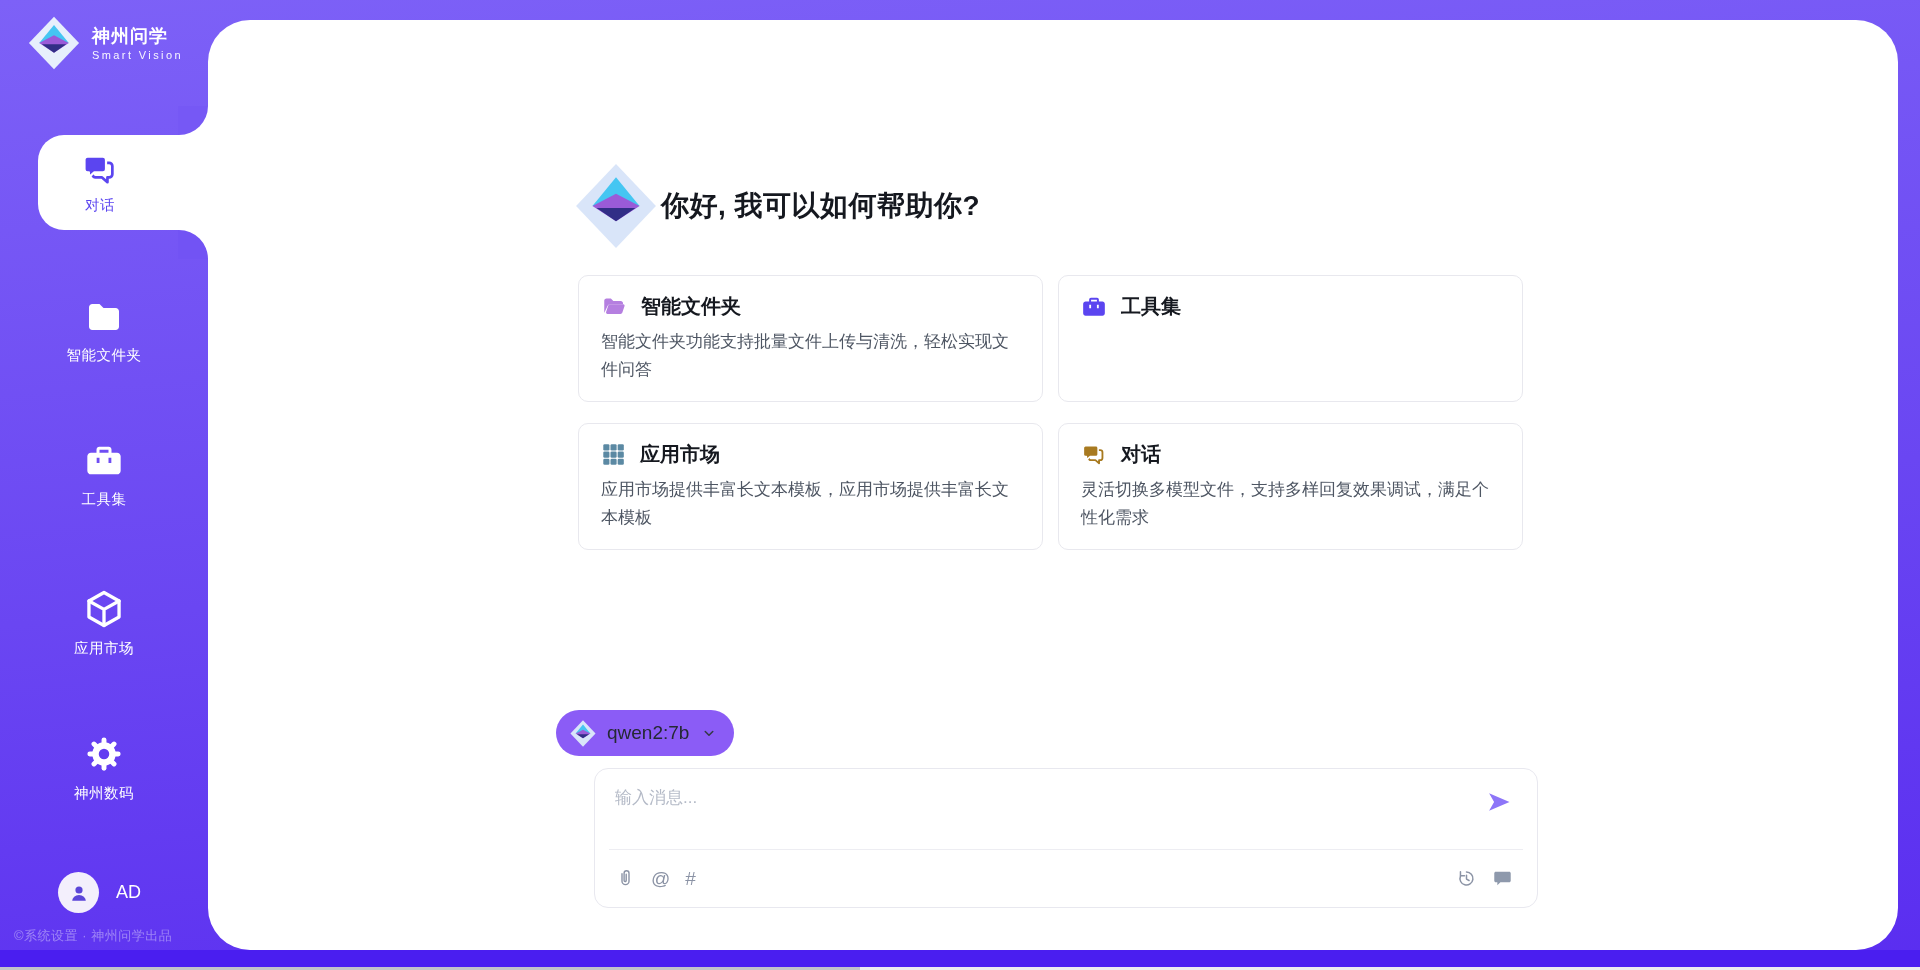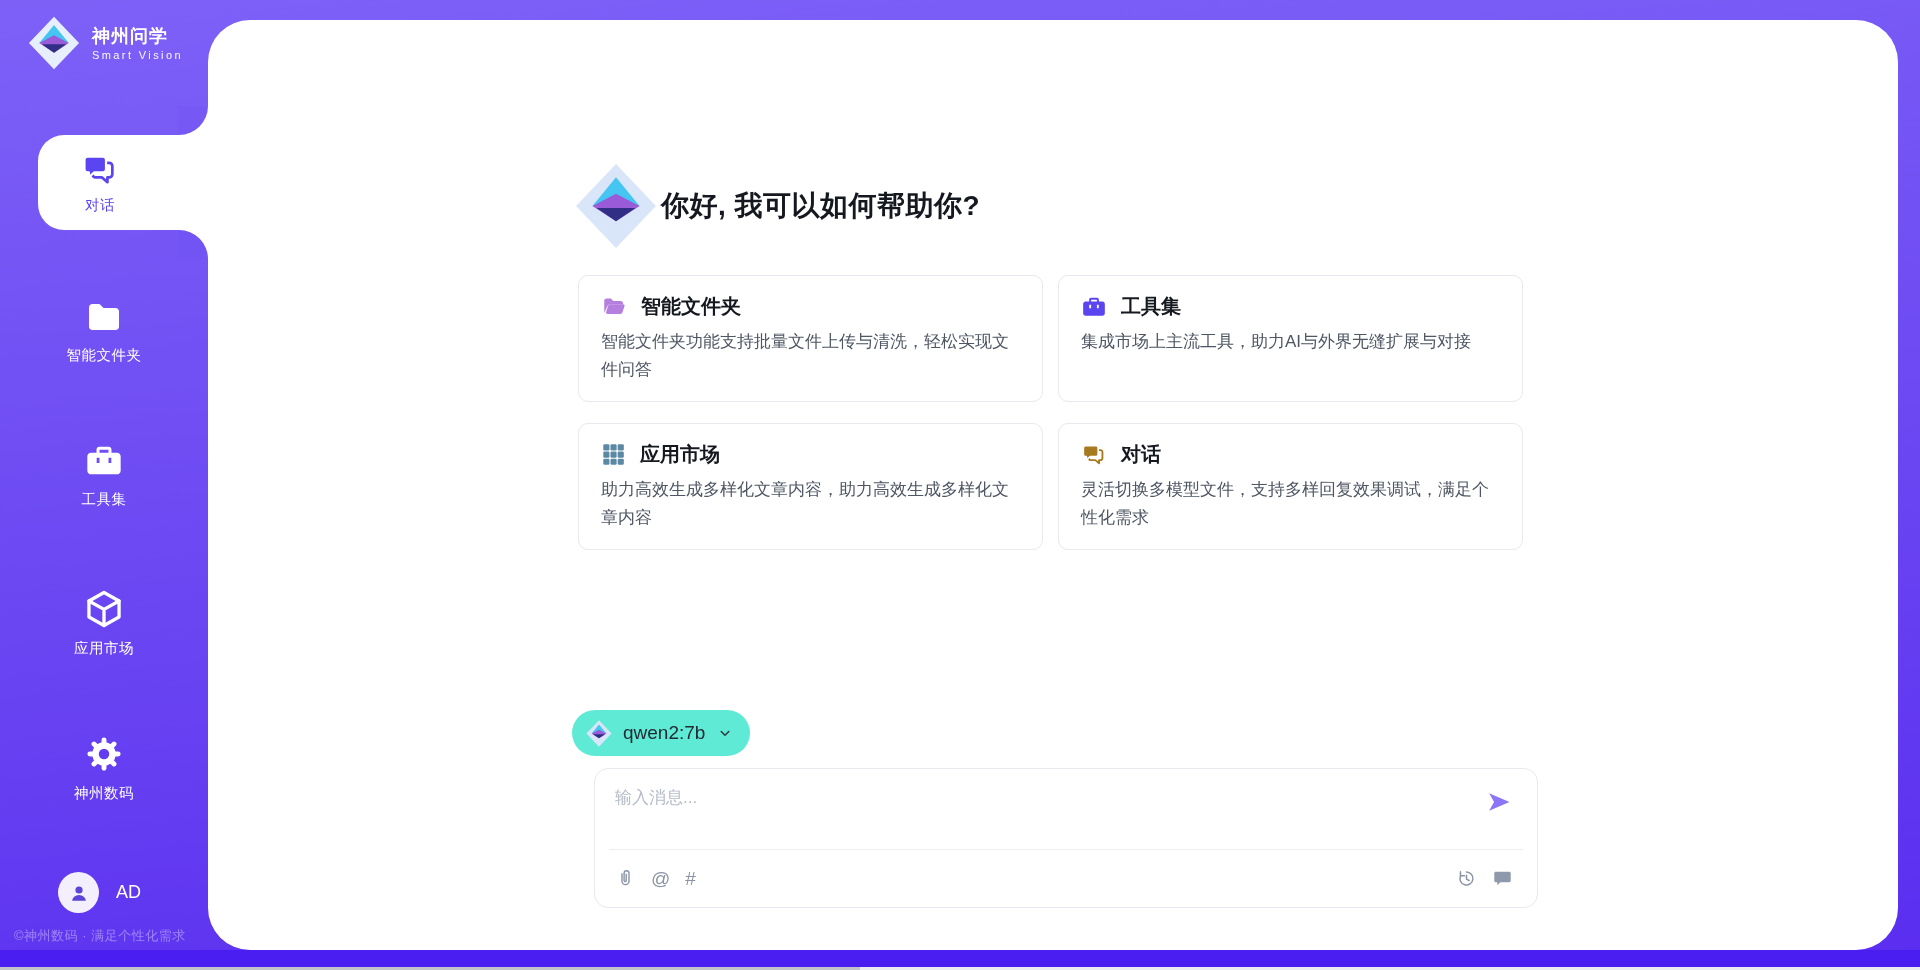"集成市场上主流工具，助力AI与外界无缝扩展与对接" div.card-desc { html: <div>集成市场上主流工具，助力AI与外界无缝扩展与对接</div> -> none }
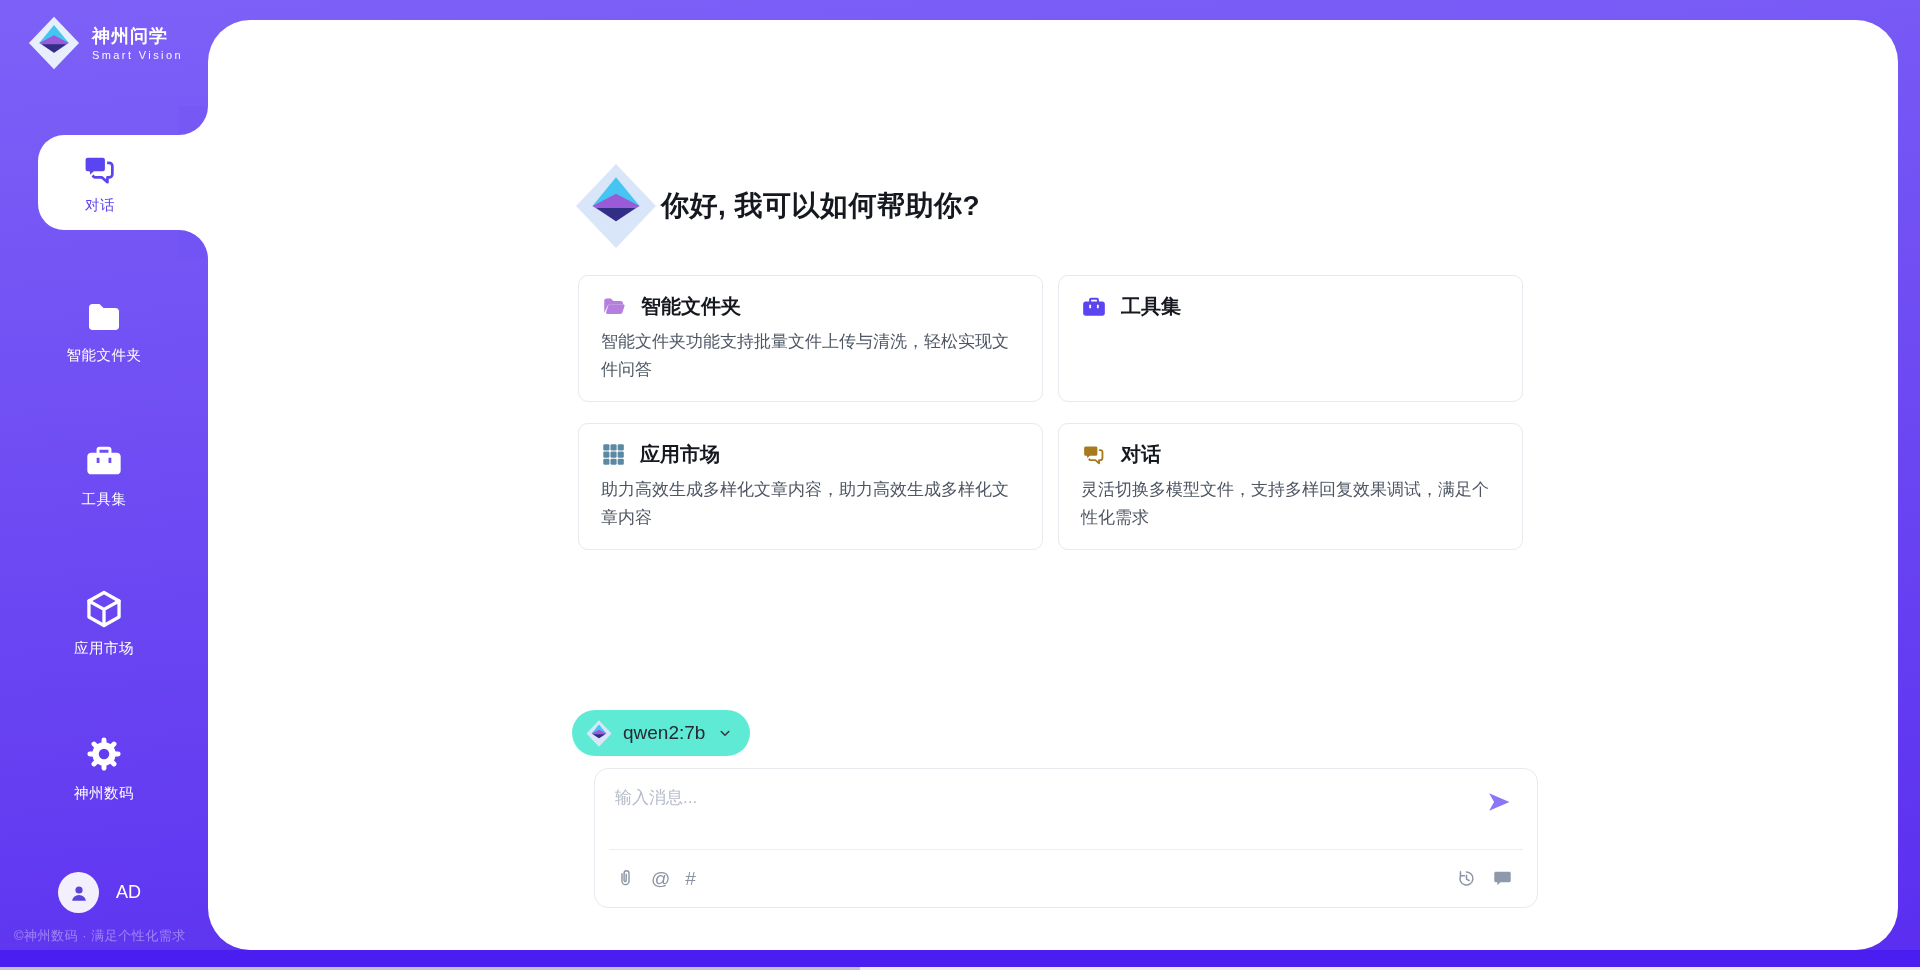"助力高效生成多样化文章内容，助力高效生成多样化文章内容" div.card-desc { text: 助力高效生成多样化文章内容，助力高效生成多样化文章内容 -> 应用市场提供丰富长文本模板，应用市场提供丰富长文本模板 }
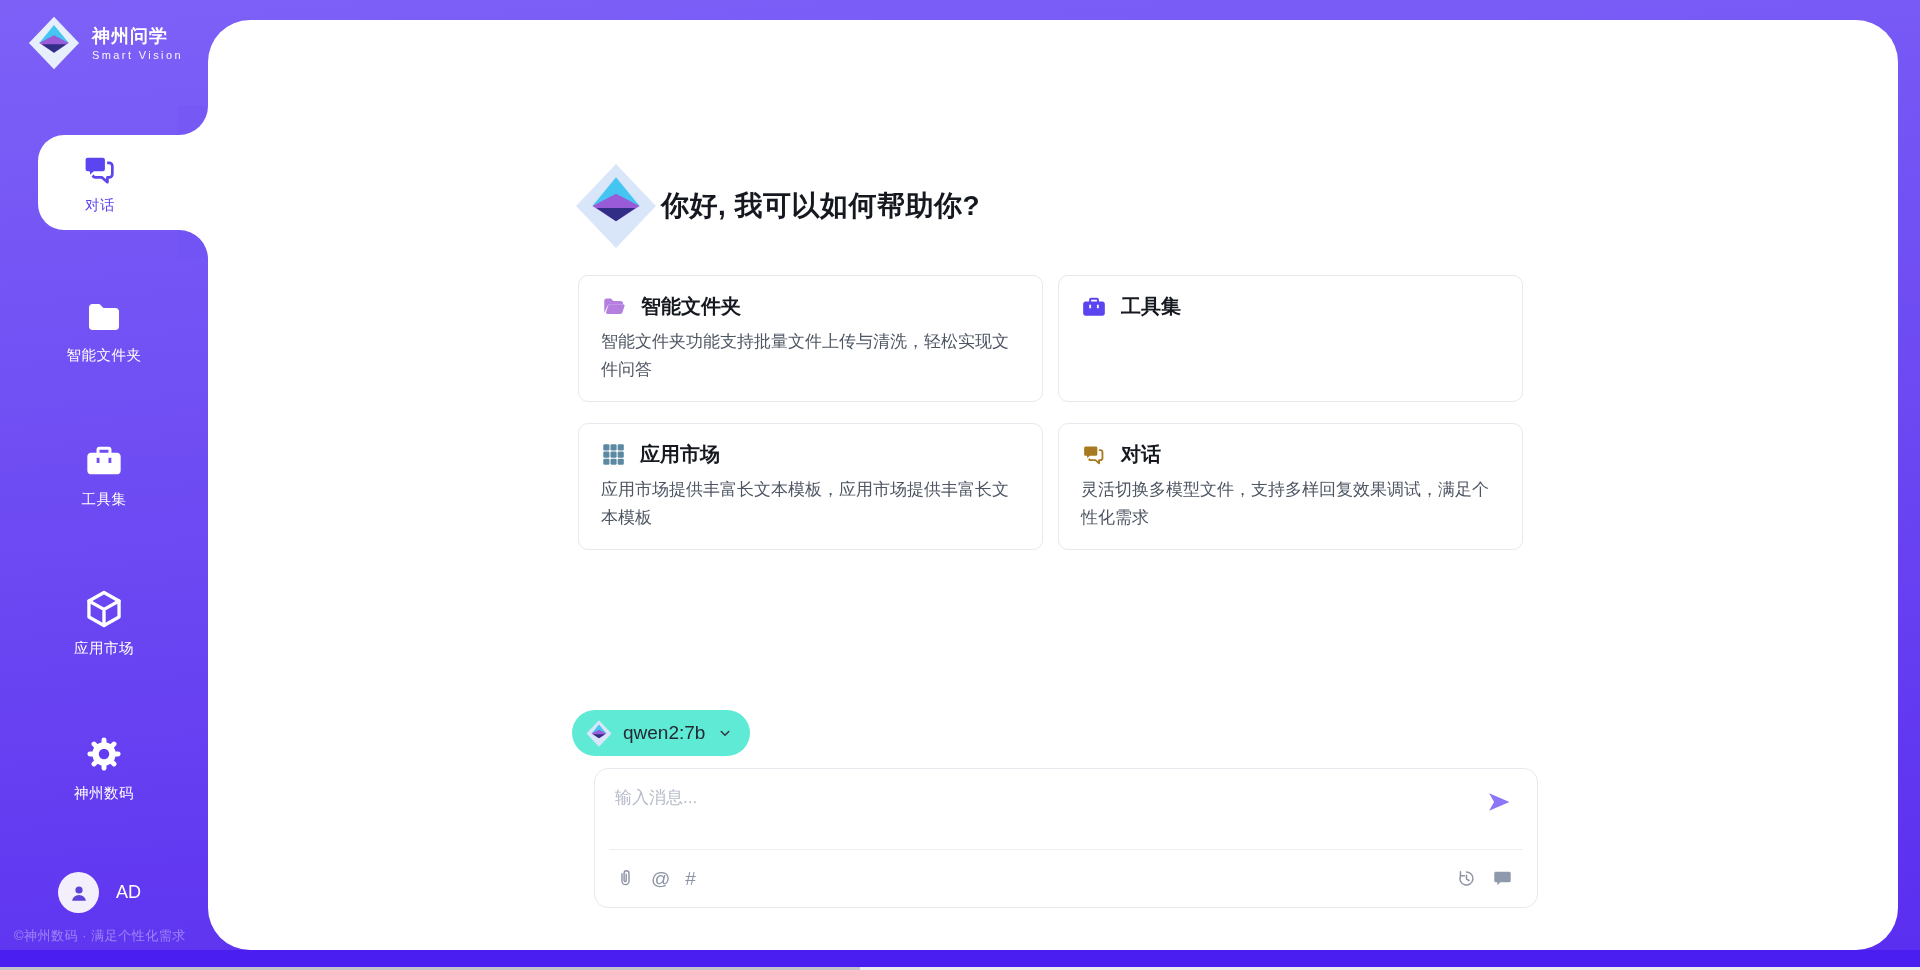"qwen2:7b" .model-pill { background: #5eead4 -> #8b5cf6; left: 364px -> 348px }
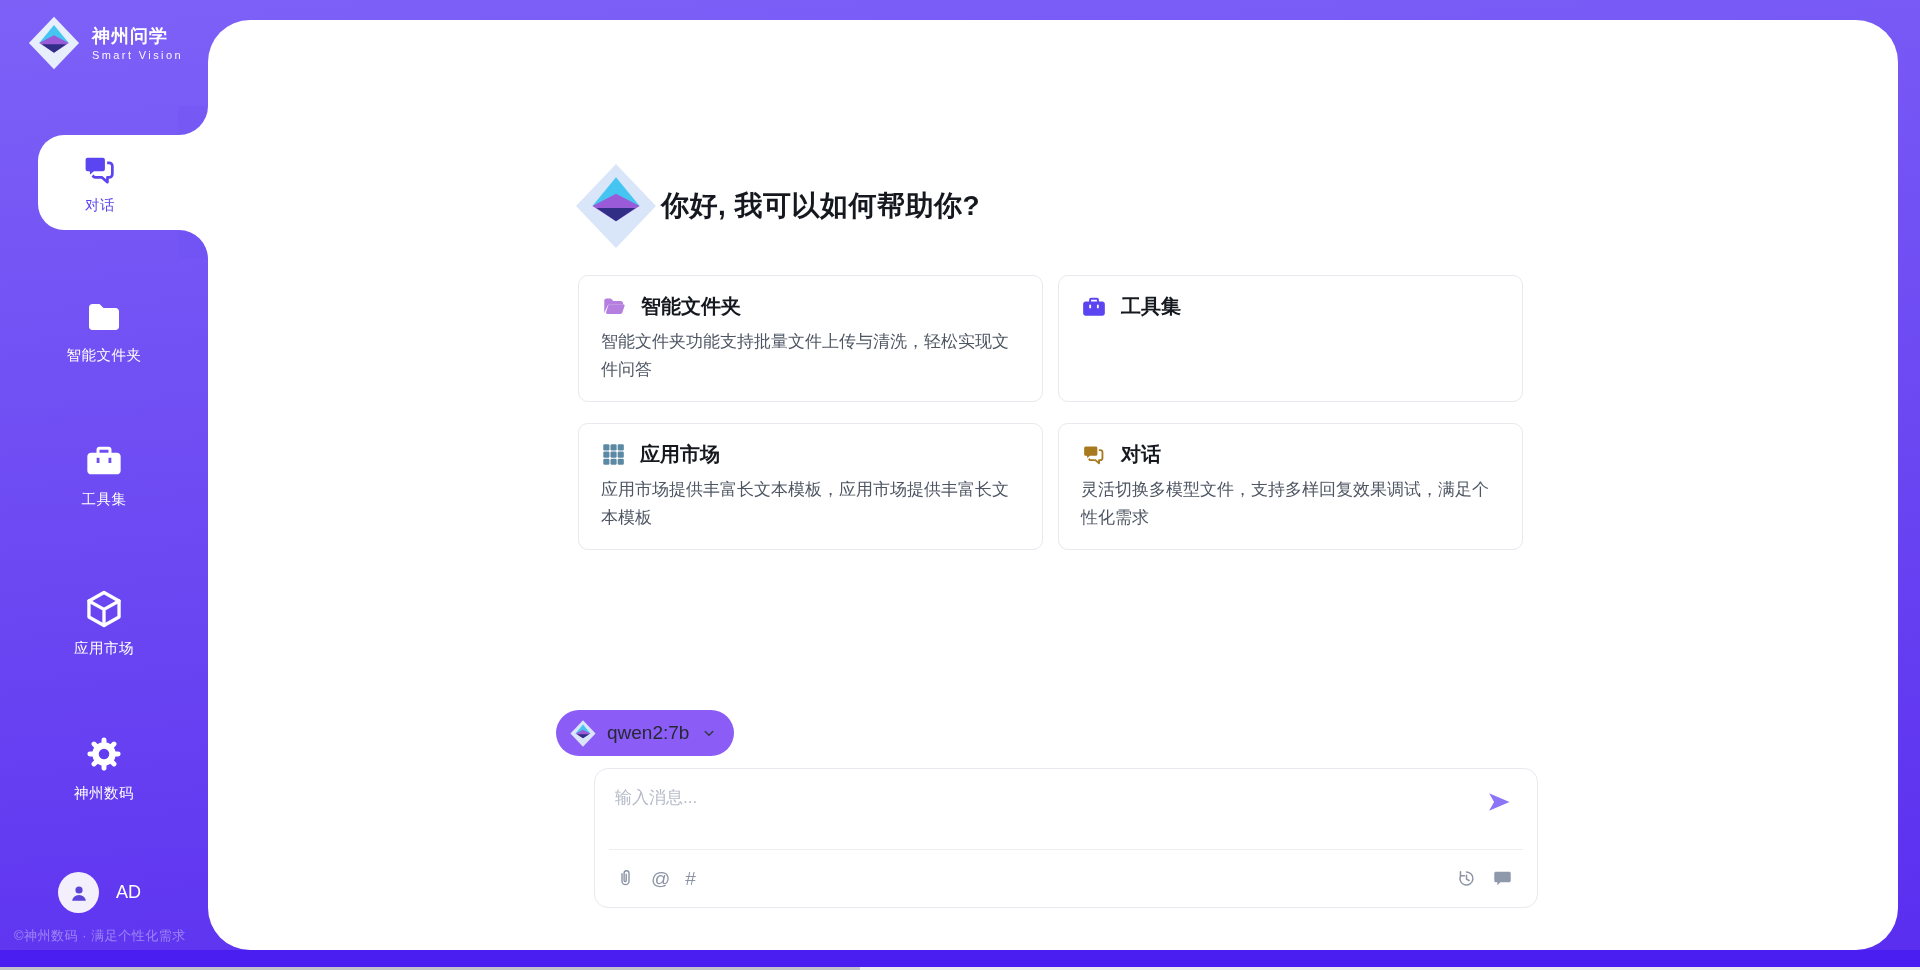"©神州数码 · 满足个性化需求" div.copyright { text: 神州数码 · 满足个性化需求 -> 系统设置 · 神州问学出品 }
